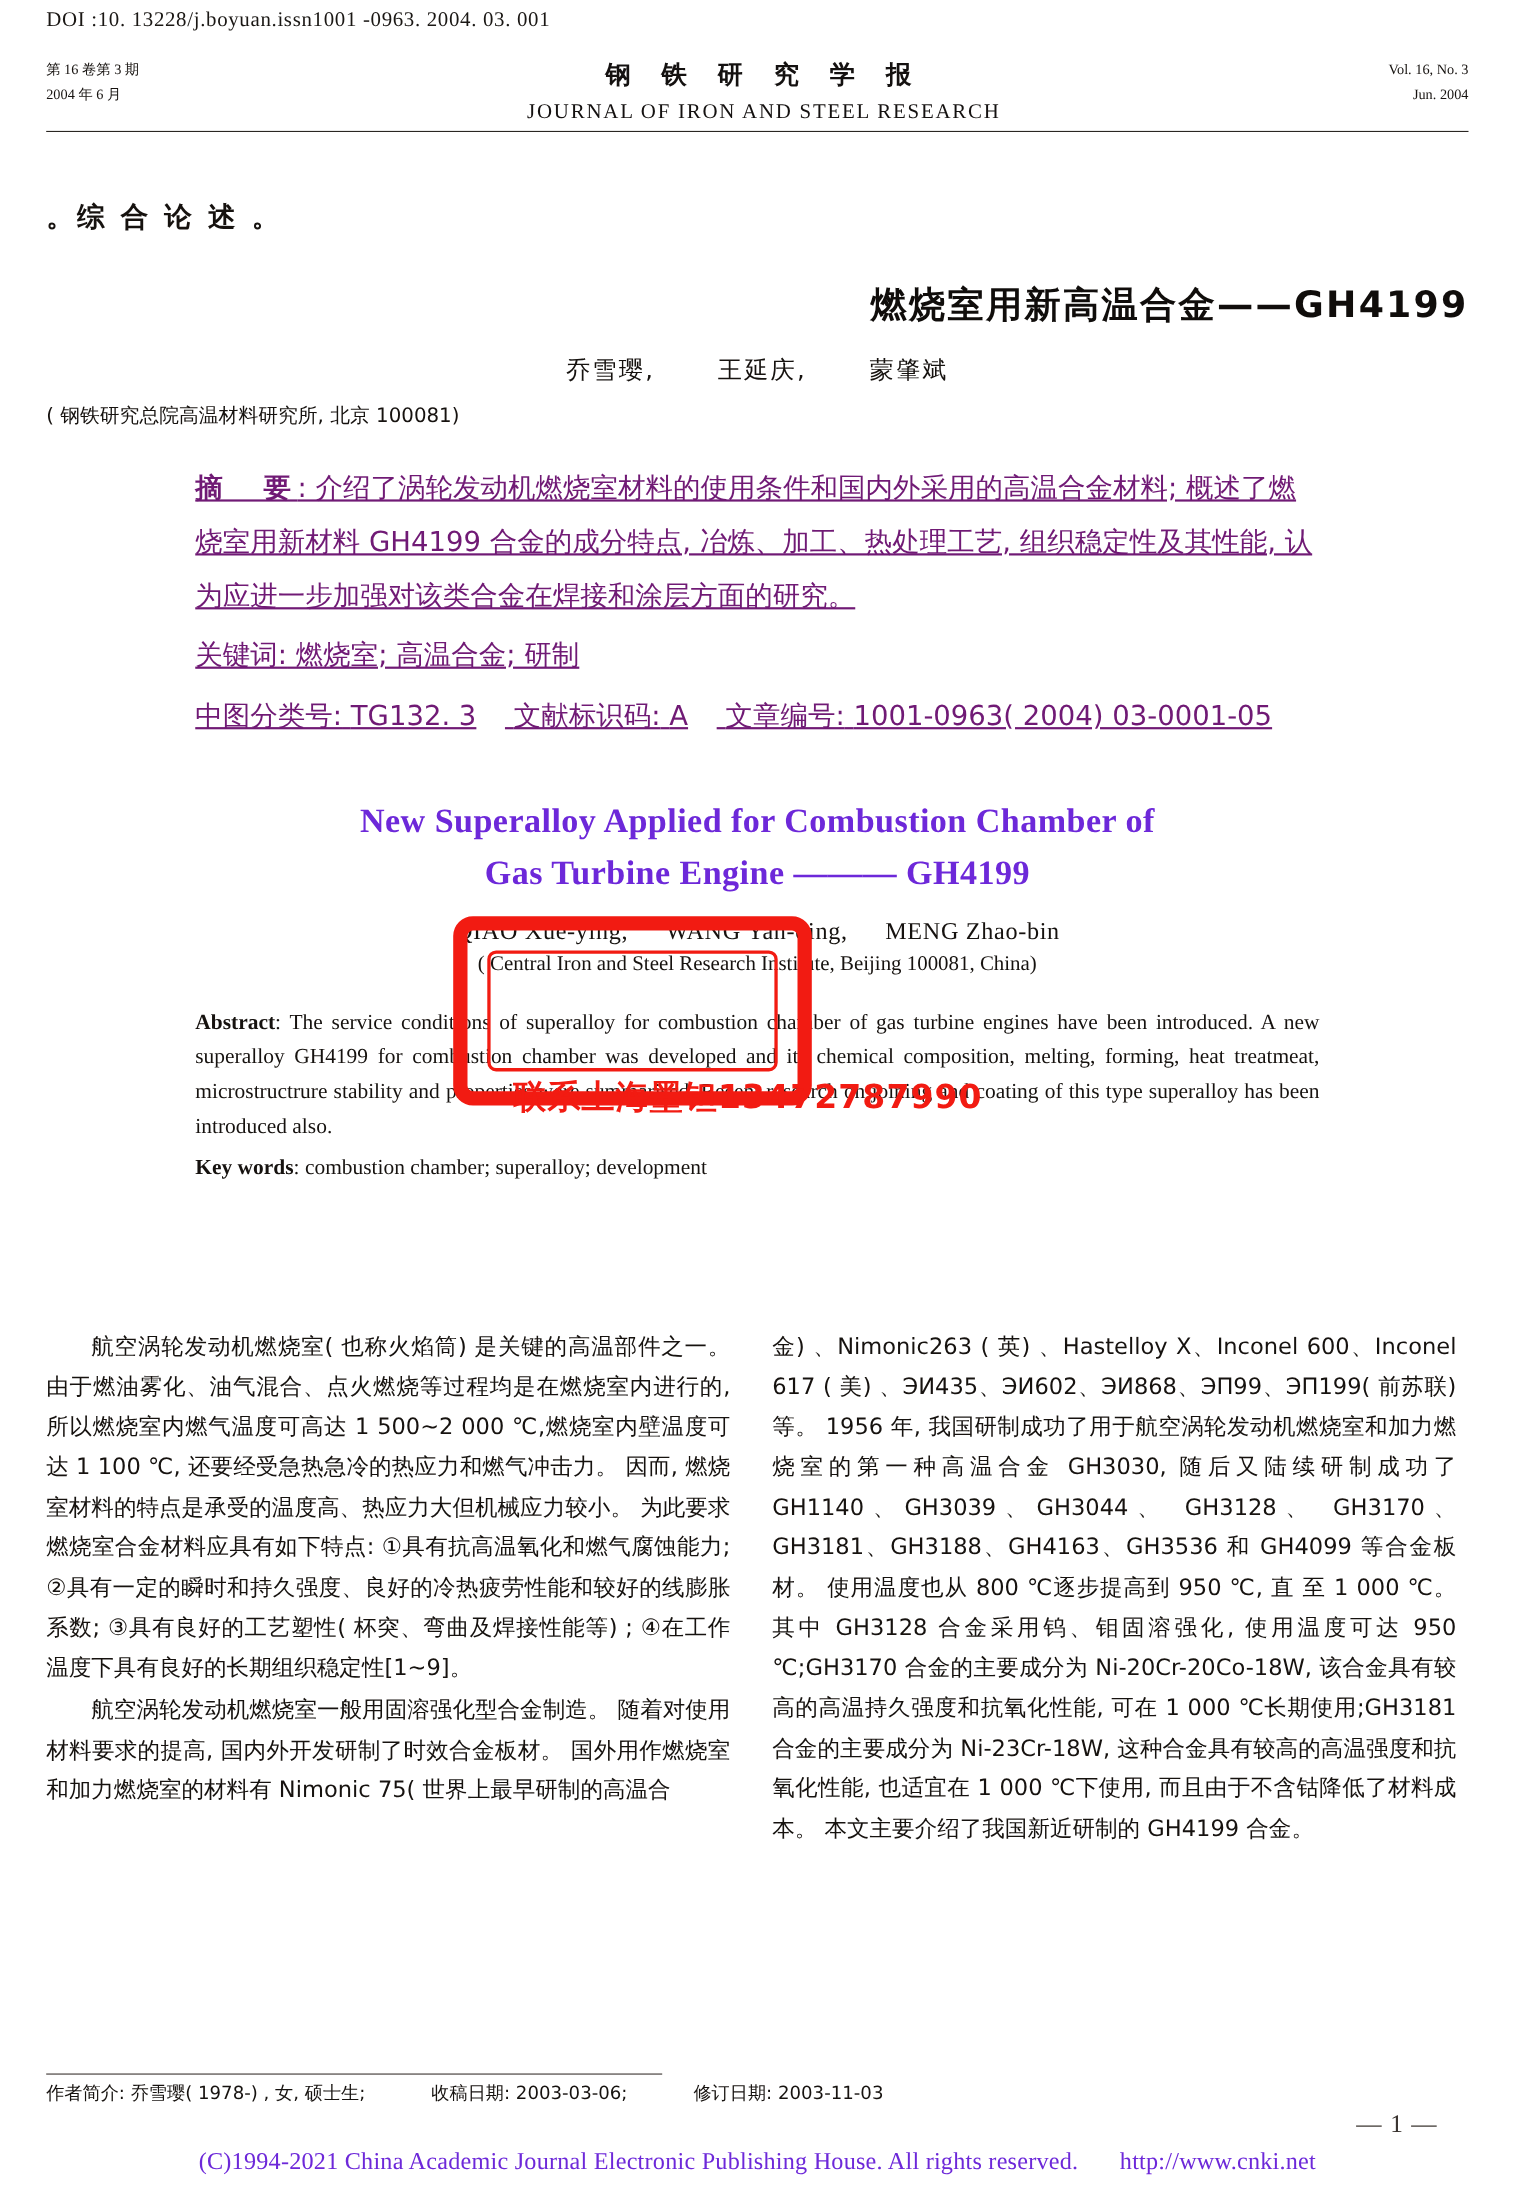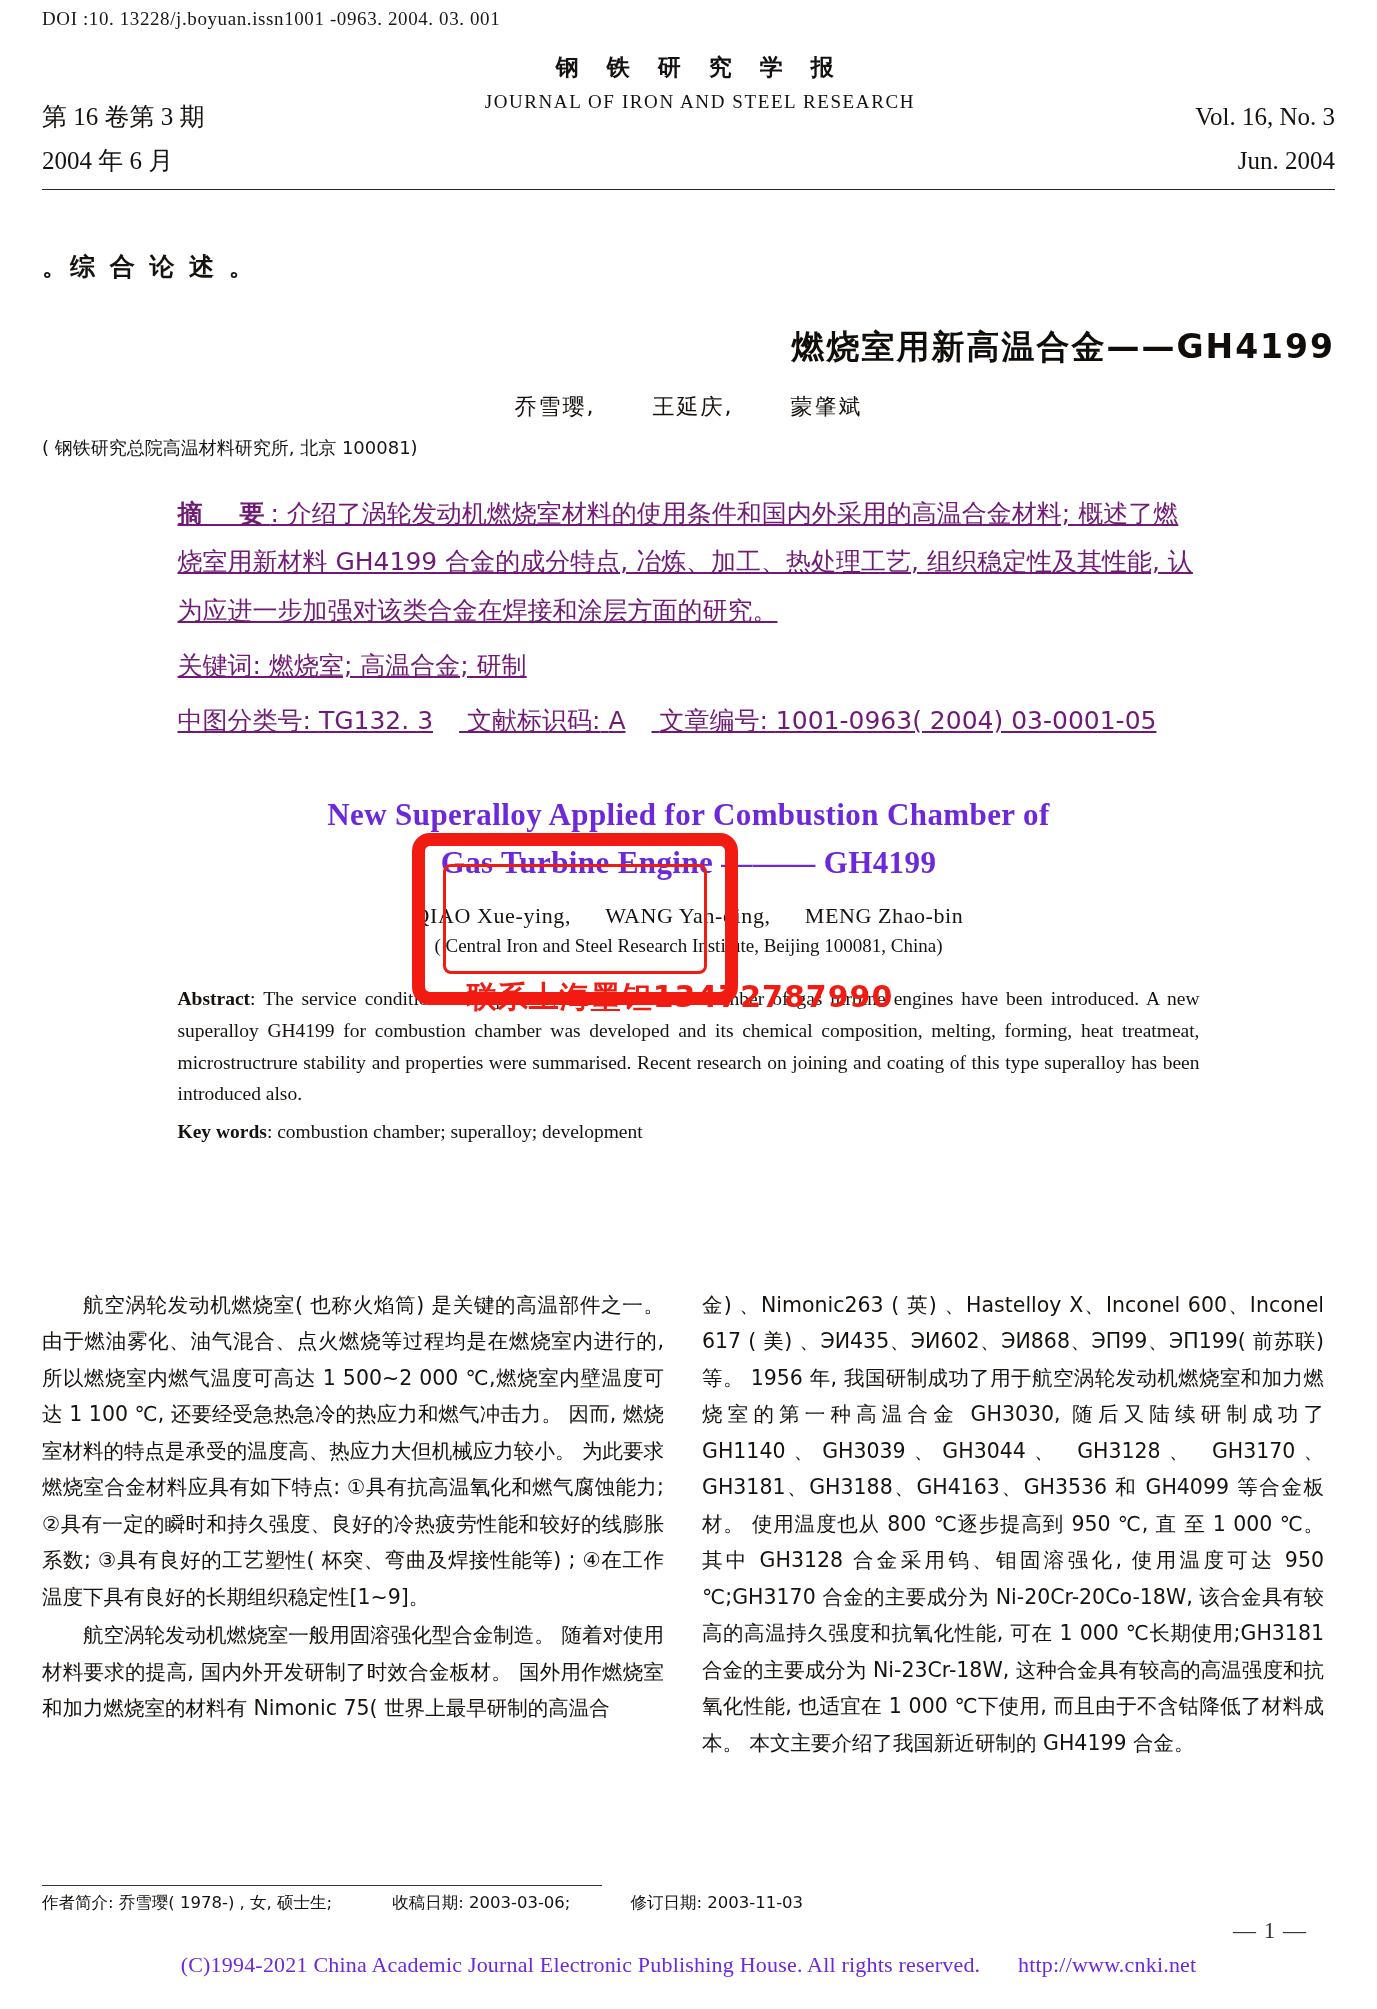"第 16 卷第 3 期" .jh-left, .jh-right { font-size: 25px -> 13px; margin-top: 43px -> none }
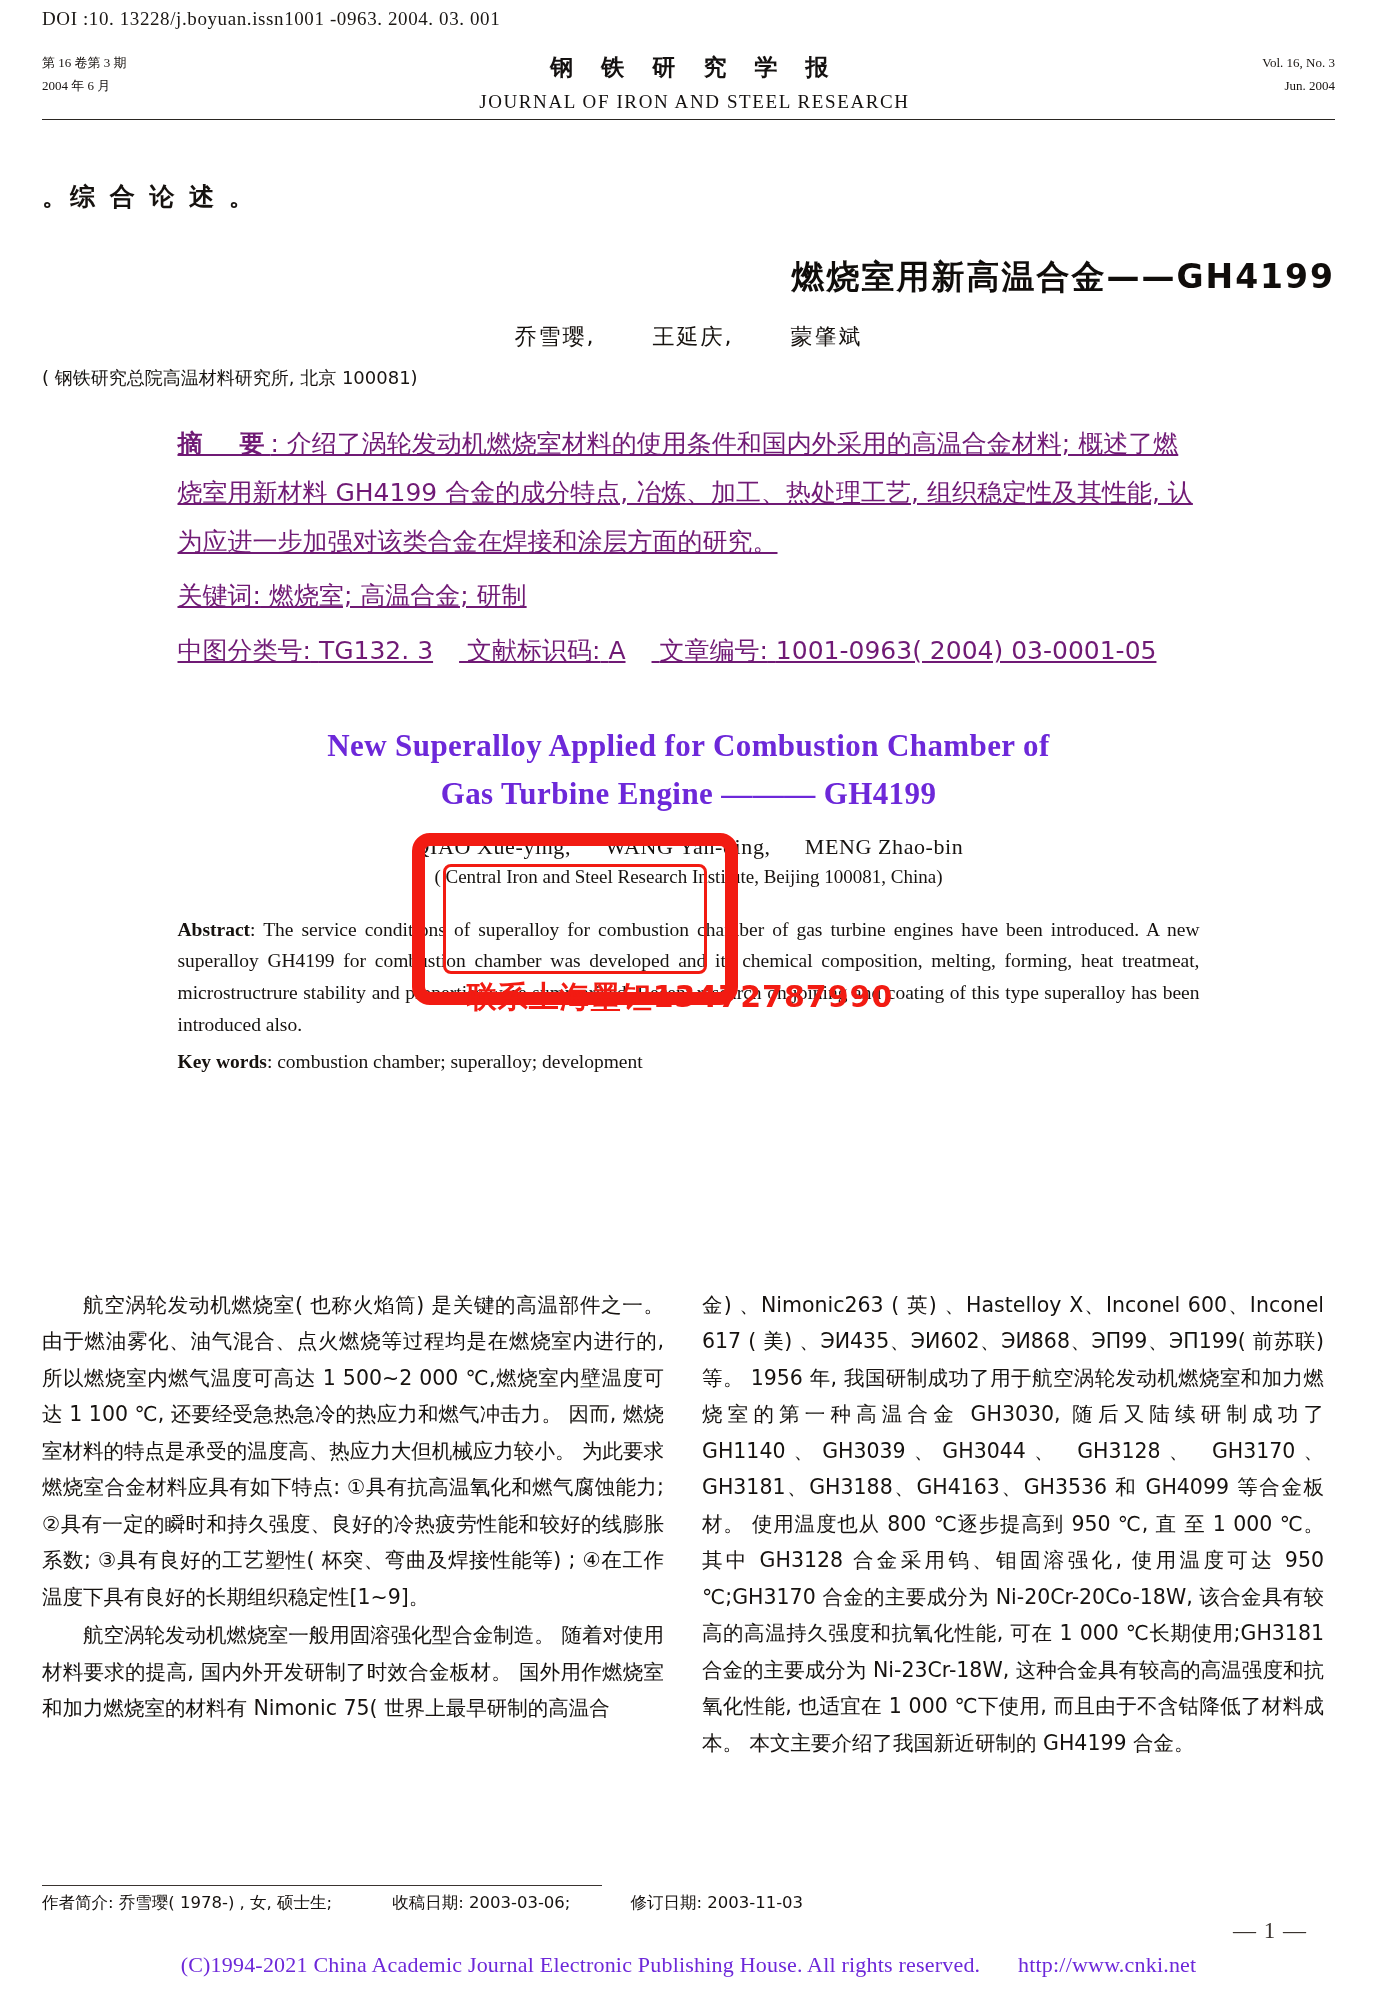"航空涡轮发动机燃烧室( 也称火焰筒) 是关键的高温部件之一。" .body-cols { top: 1287px -> 1206px }
